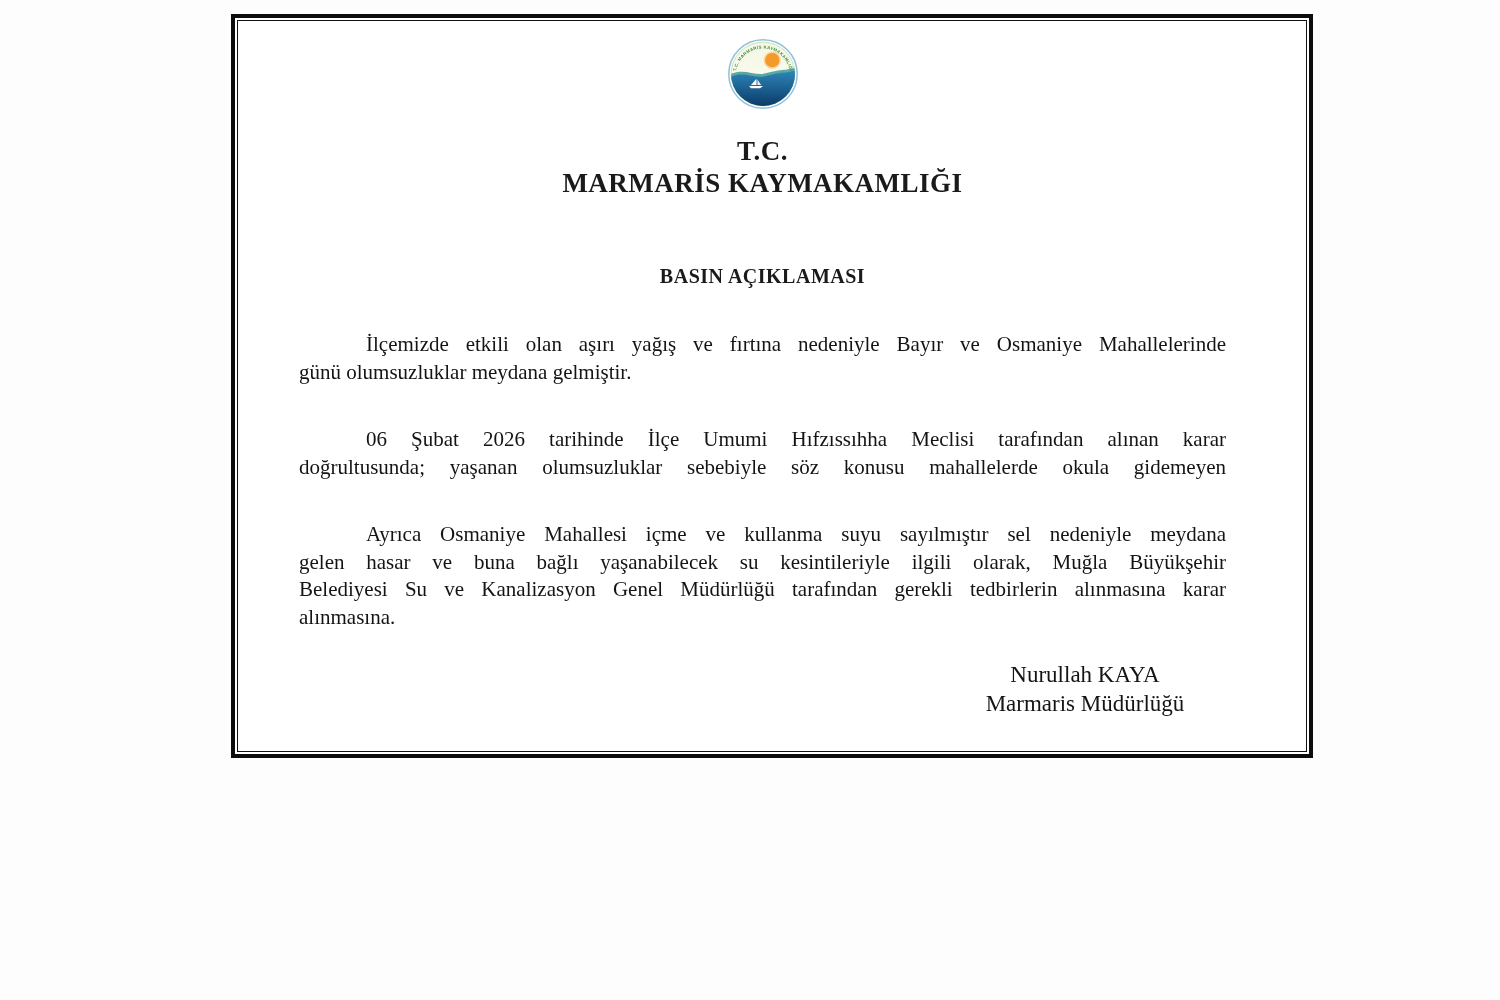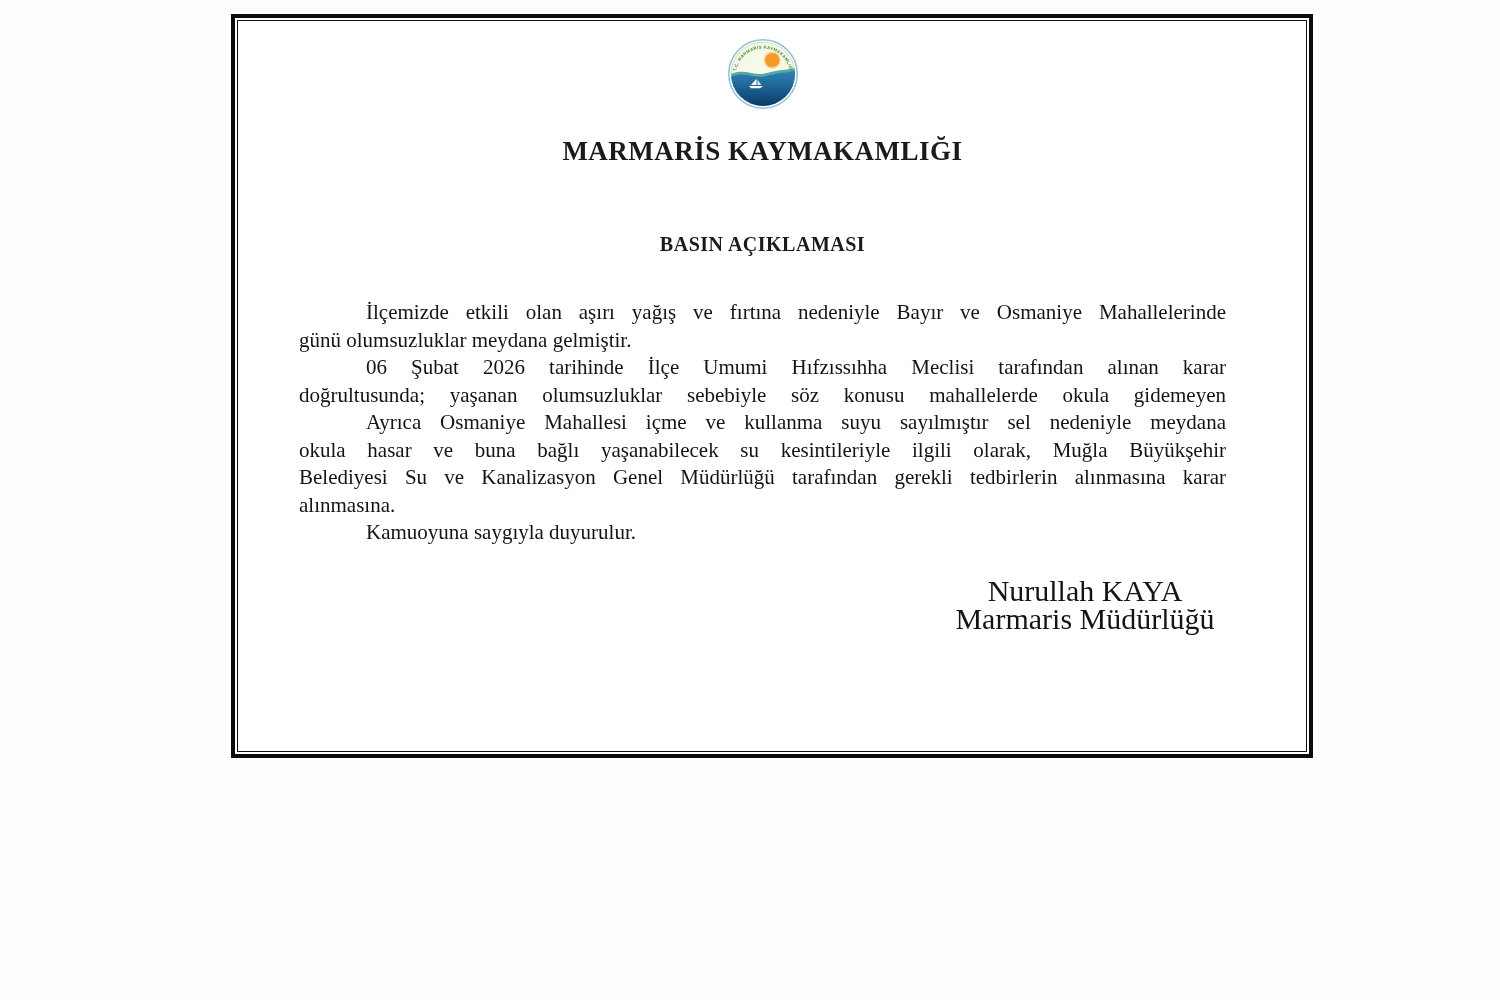"T.C." div { html: none -> <div>T.C.</div> }
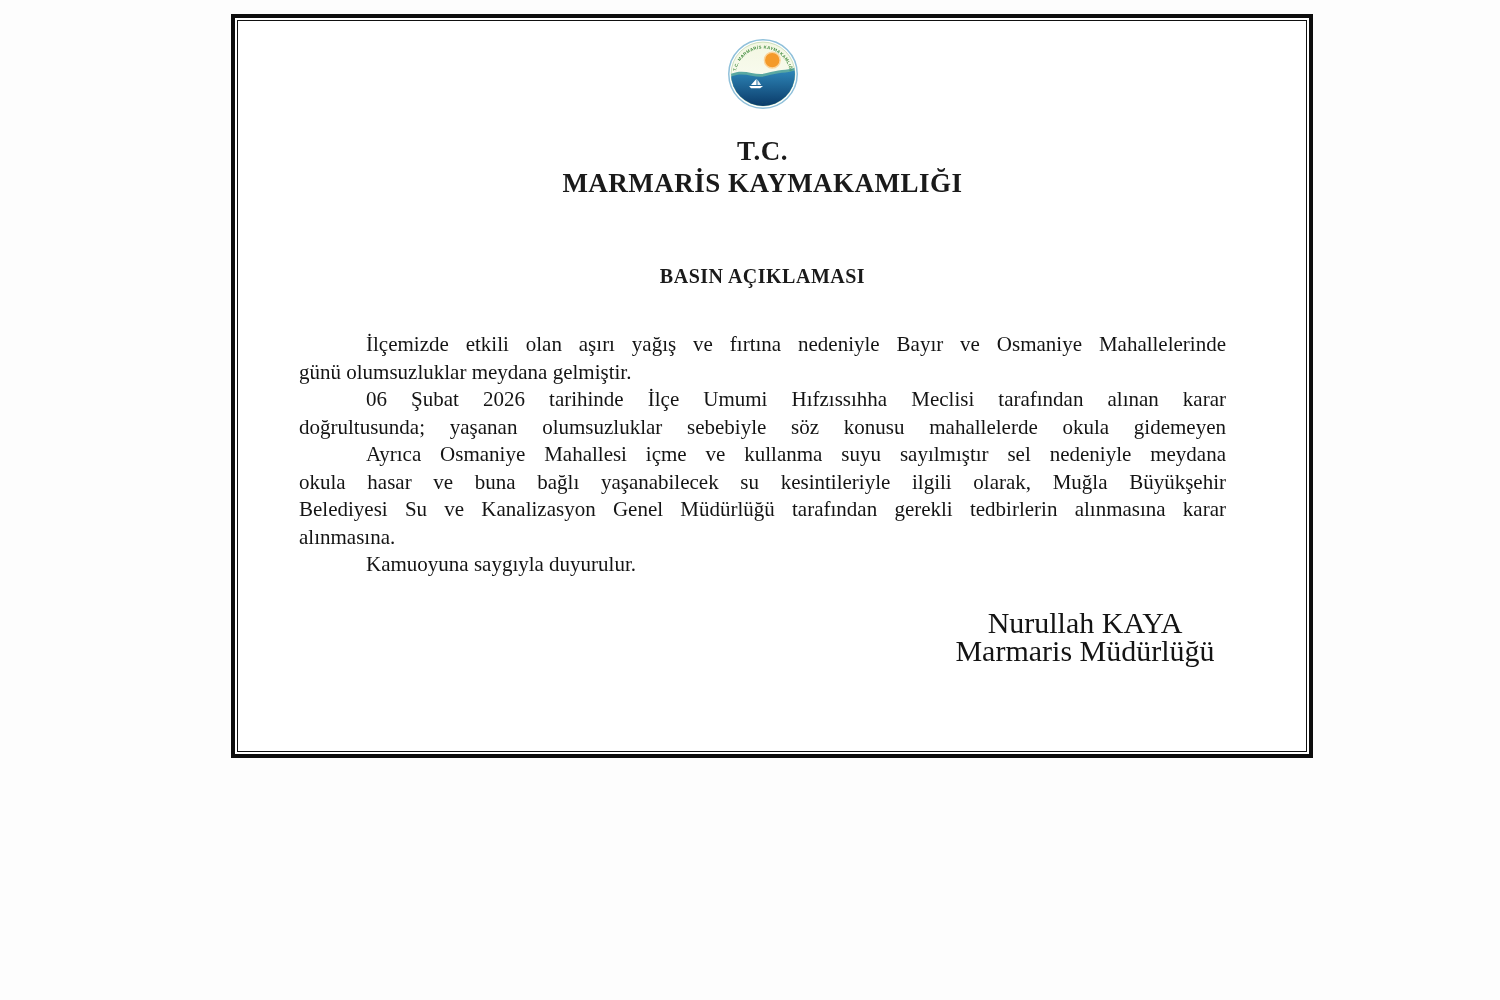"İlçemizde etkili olan aşırı yağış" .il { margin-top: none -> 40px }
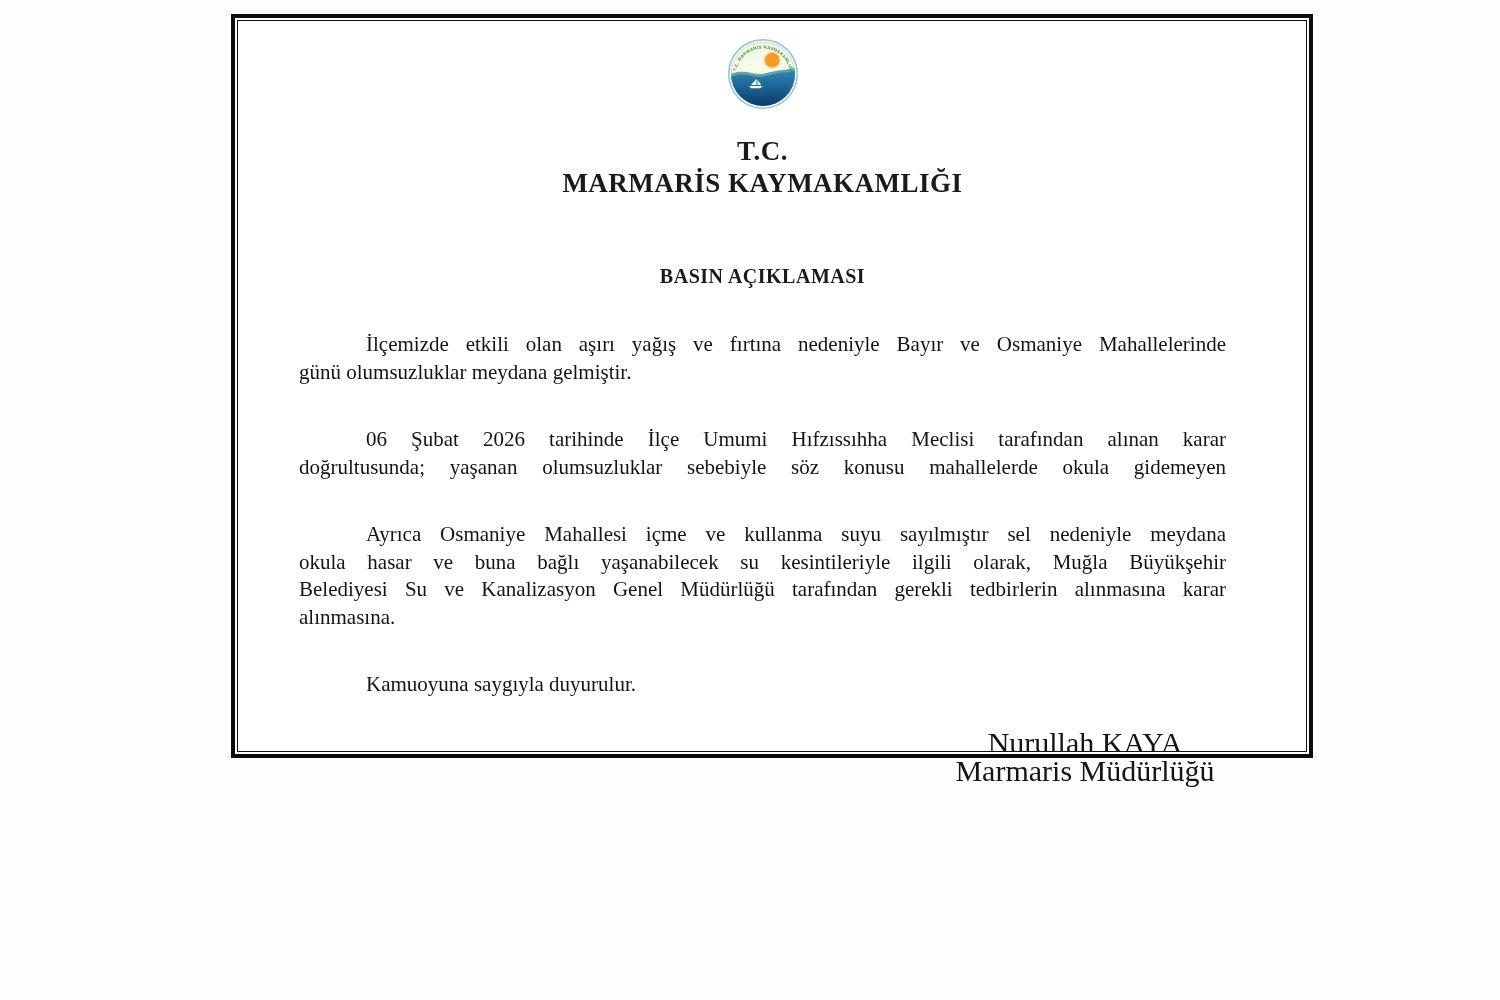"okula hasar ve buna bağlı" div.bl { text: okula -> gelen }
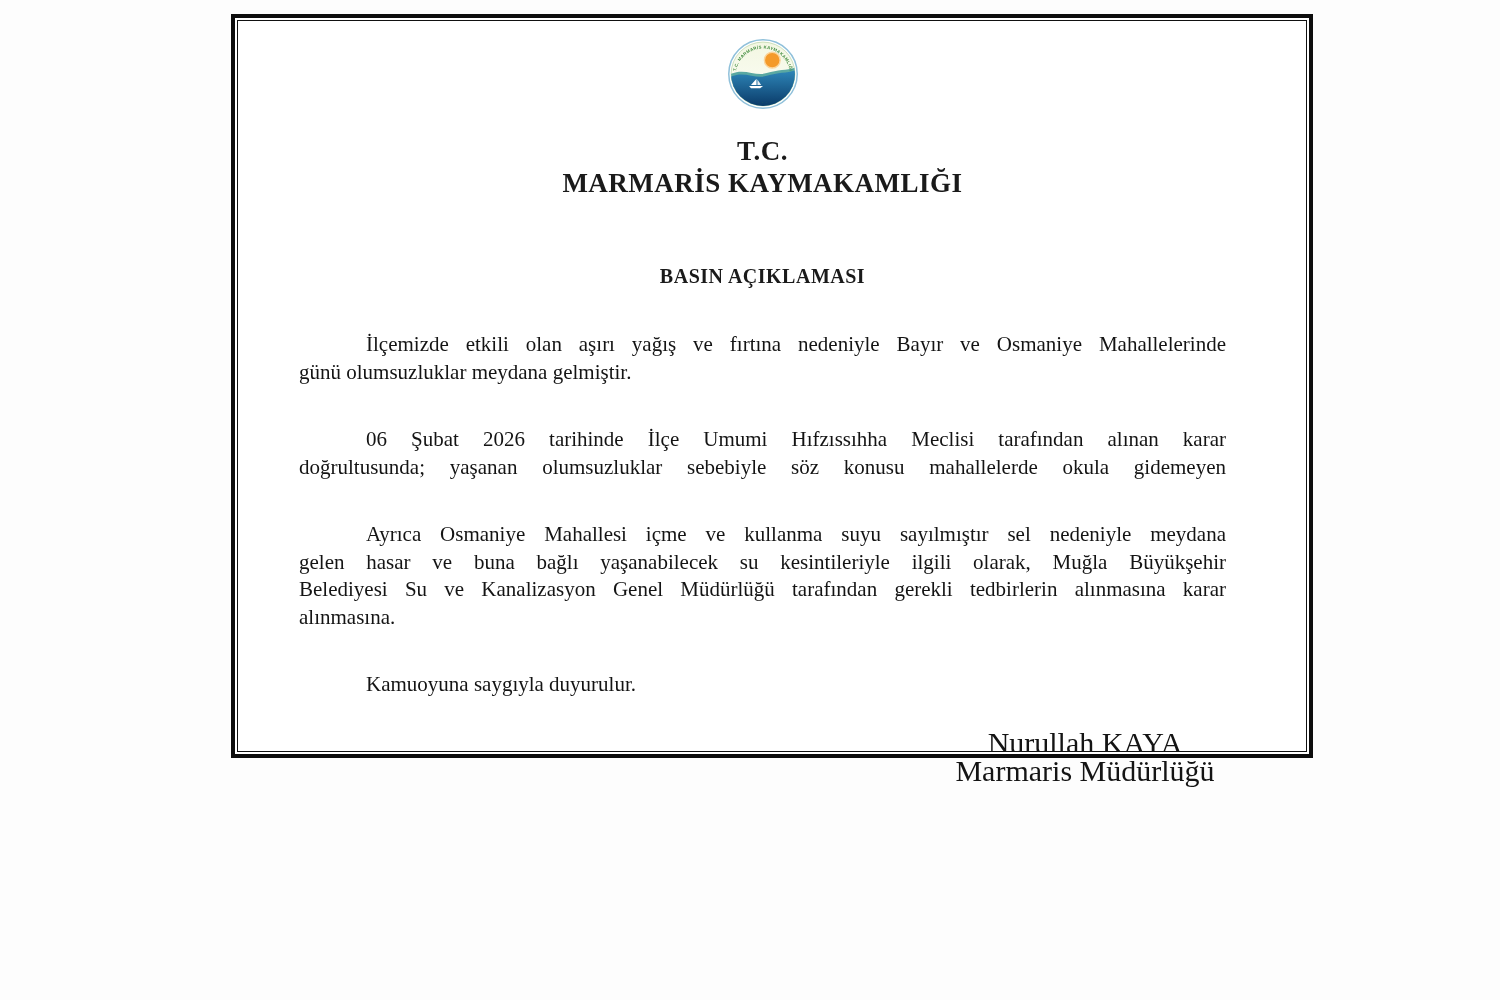"Kamuoyuna saygıyla duyurulur." div.bl { html: <div>Kamuoyuna saygıyla duyurulur.</div> -> none }
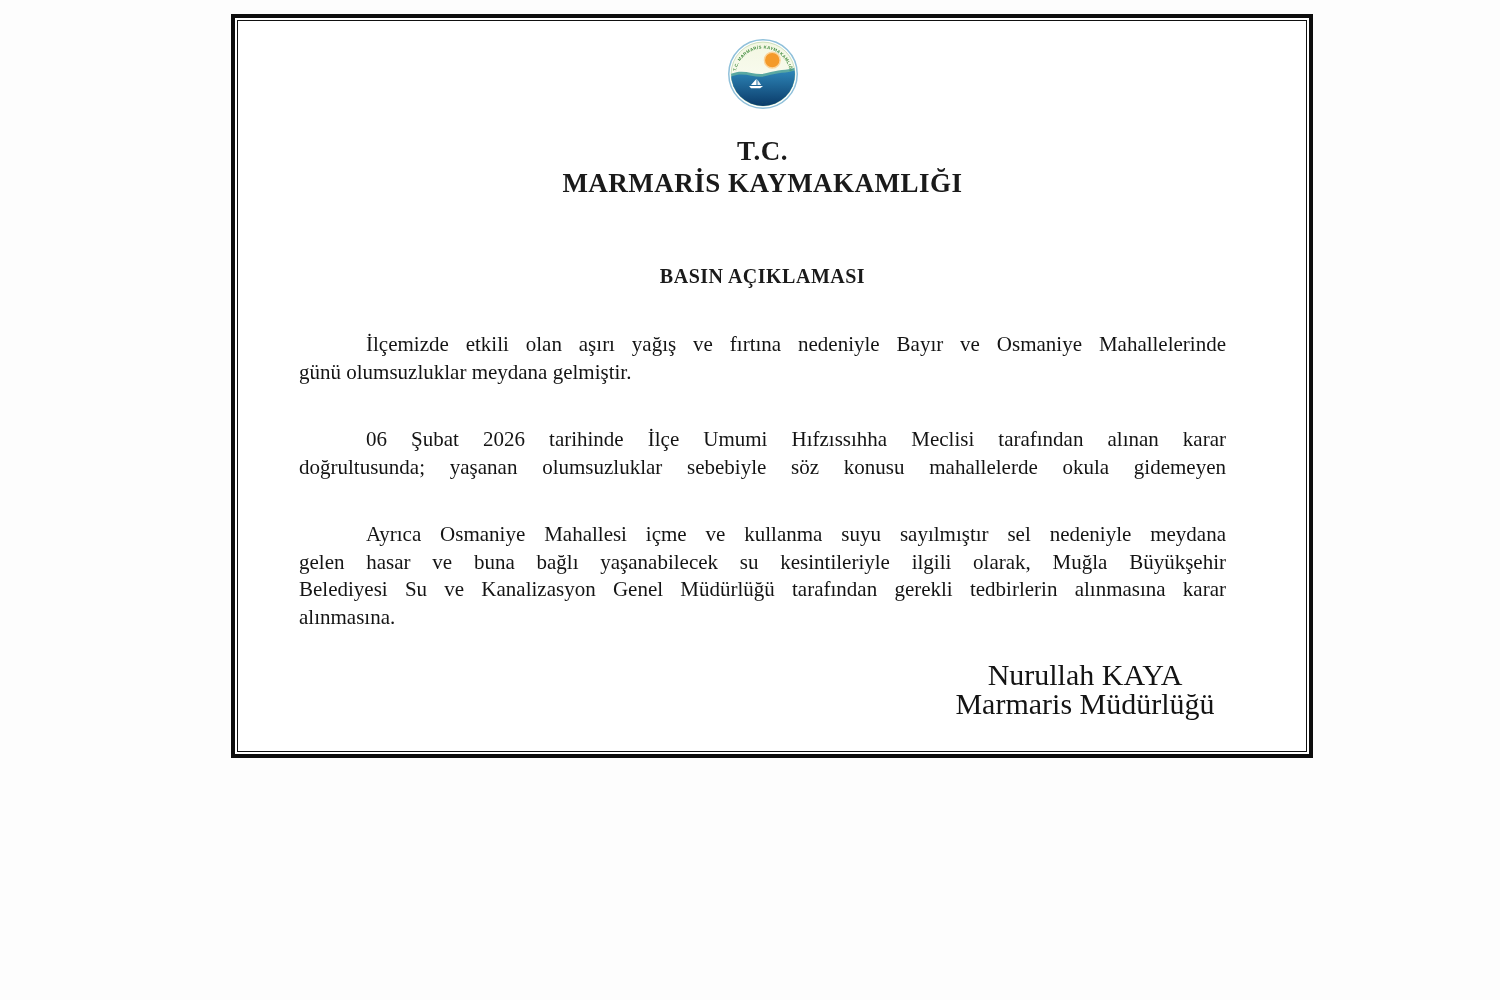"Nurullah KAYA" .signature { font-size: 30px -> 23px }
